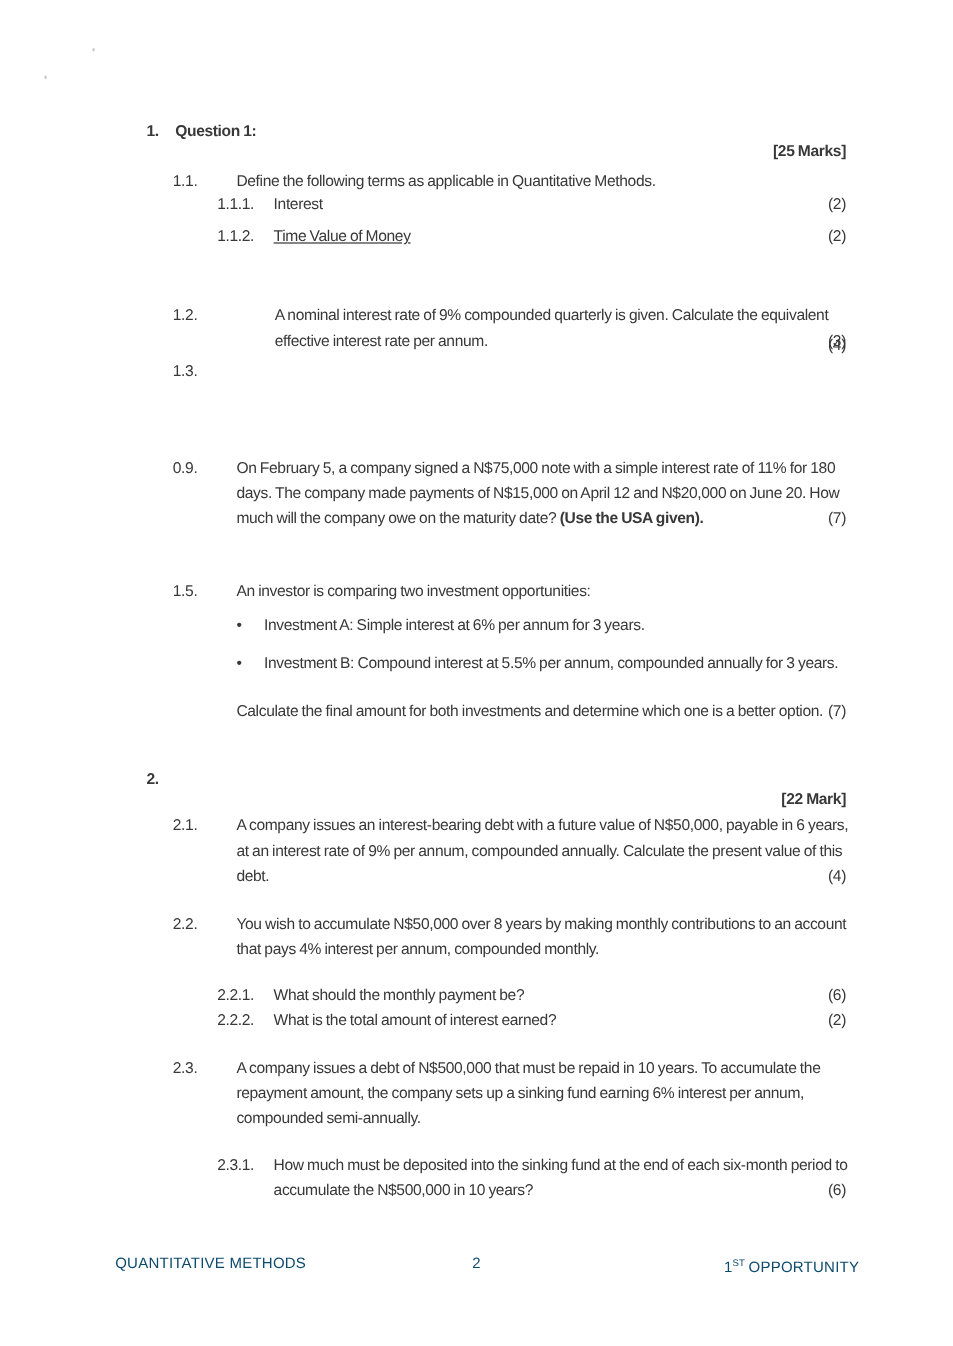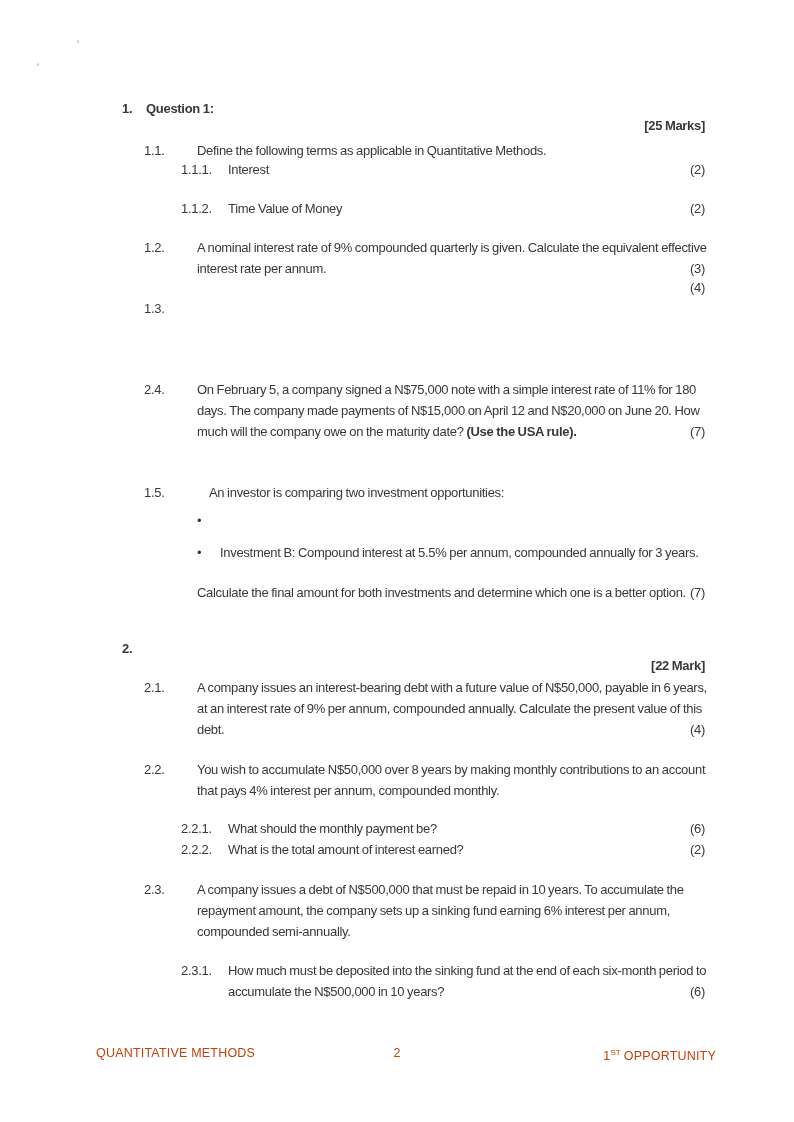"1.1.2." div.row { text-decoration: none -> underline; top: 198px -> 186px }
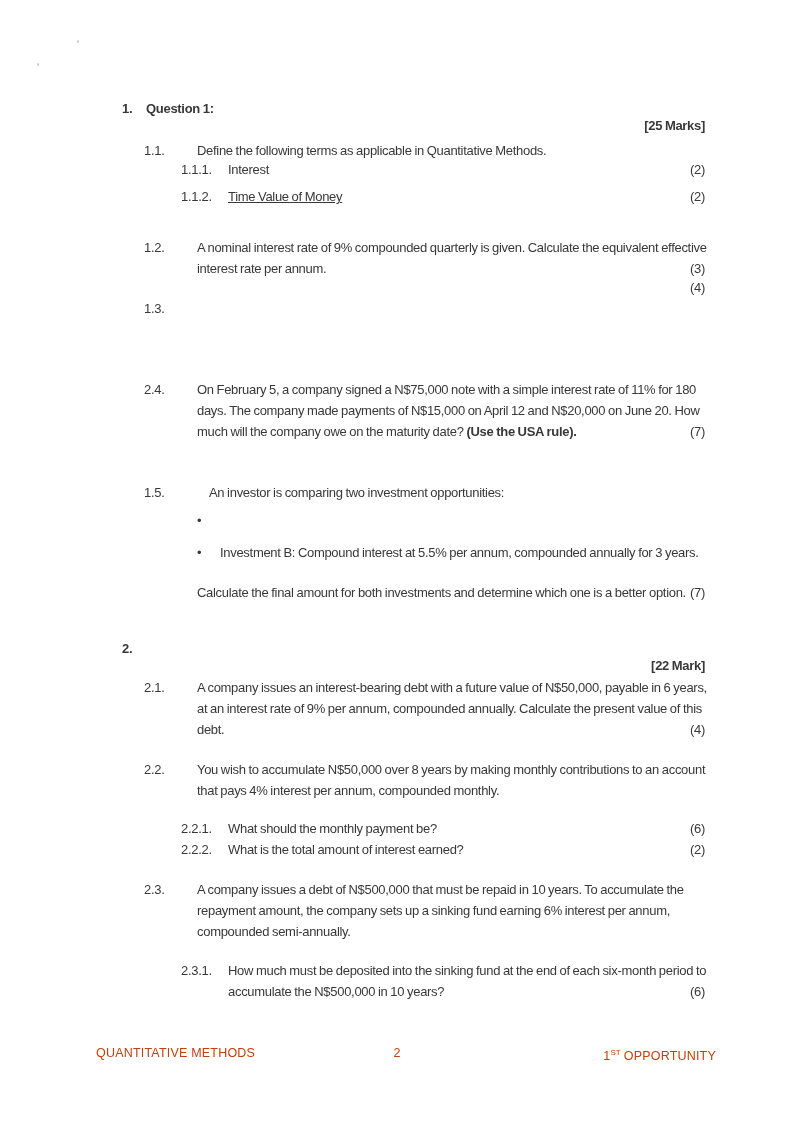"1.2." div.row { padding-left: none -> 32px; top: 237px -> 252px }
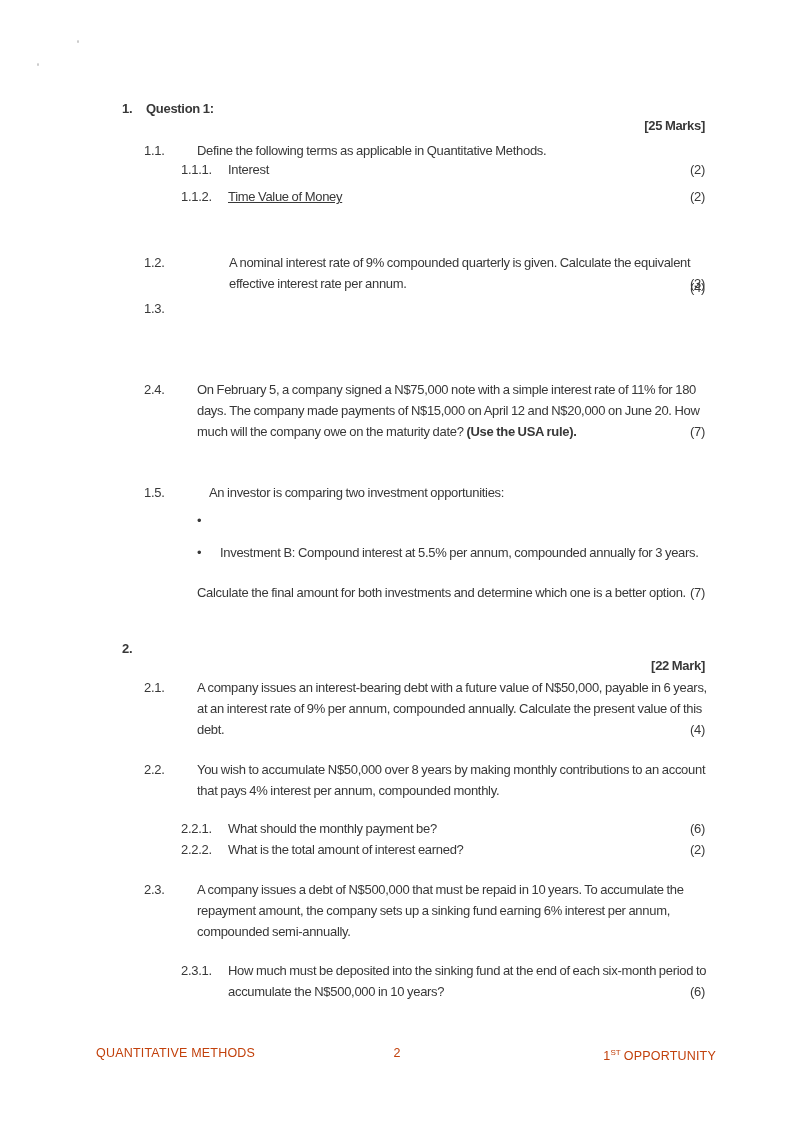"2.4." span.num { text: 2.4 -> 0.9 }
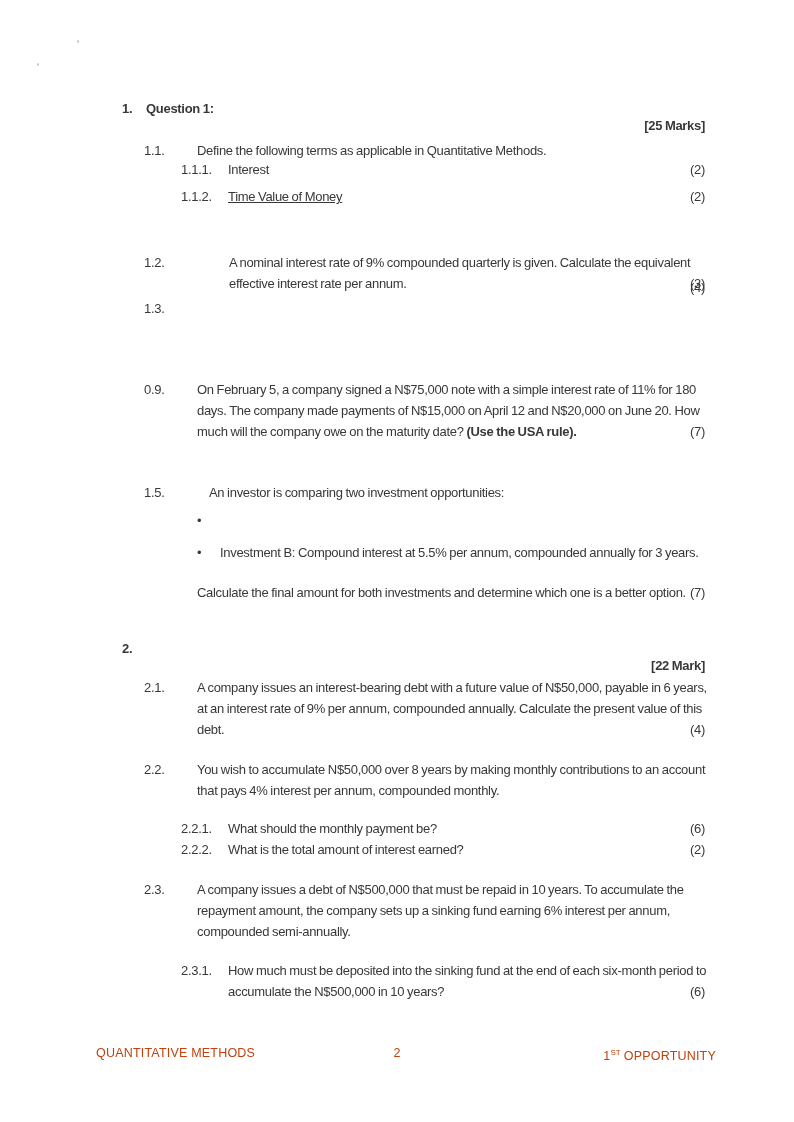"(Use the USA rule)." span.bold { text: rule -> given }
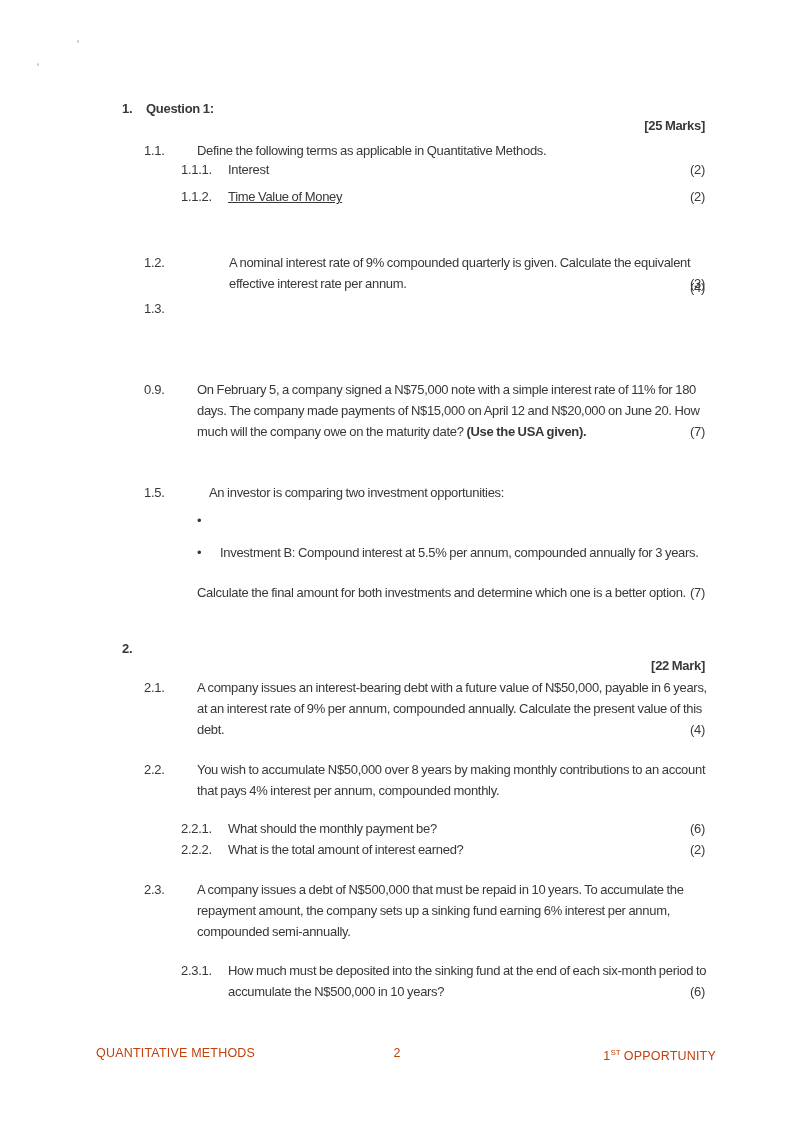"1.5." div.row { padding-left: 12px -> none }
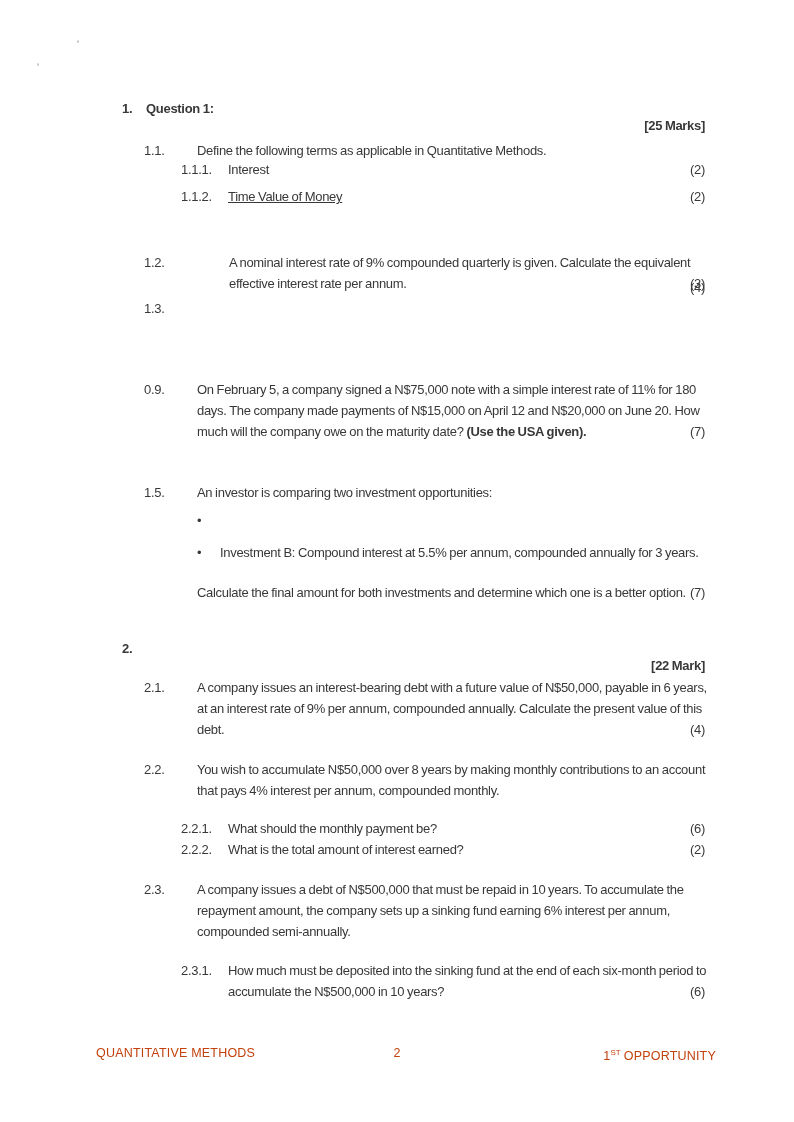"Investment A: Simple interest at" div.txt { html: none -> <div><span>Investment A: Simple interest at 6% per annum for 3 years.</span></div> }
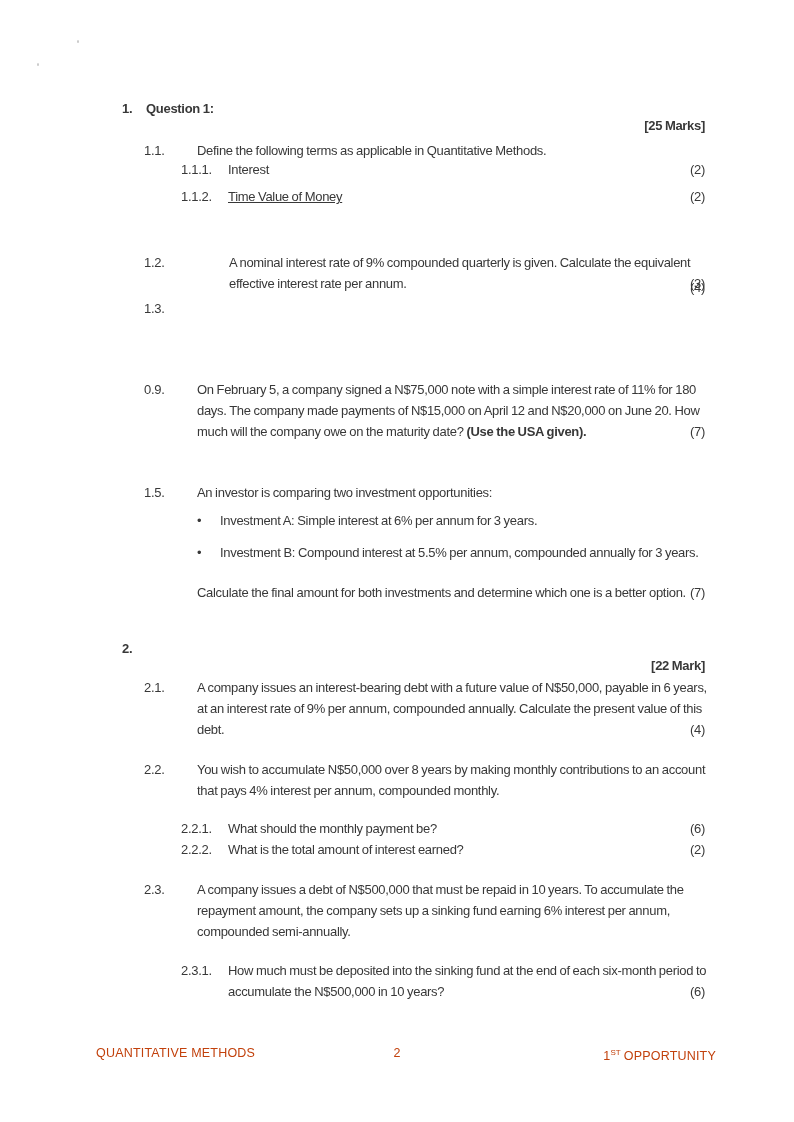"QUANTITATIVE METHODS" .footer-item { color: #c2410c -> #0c4a6e }
